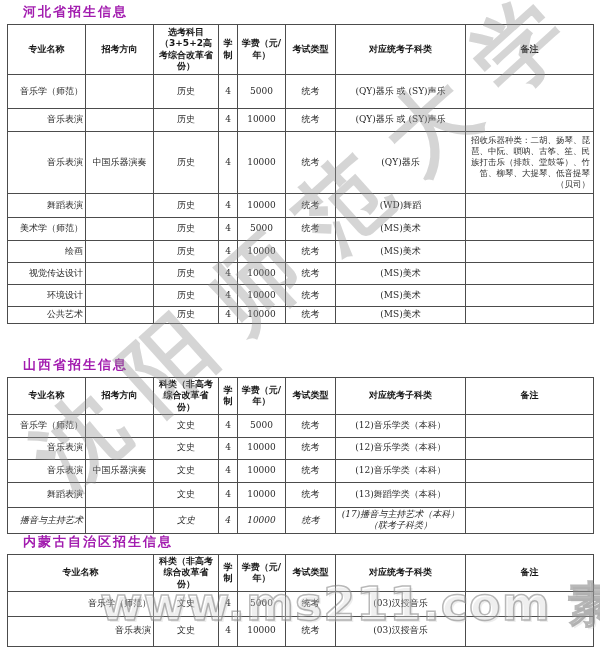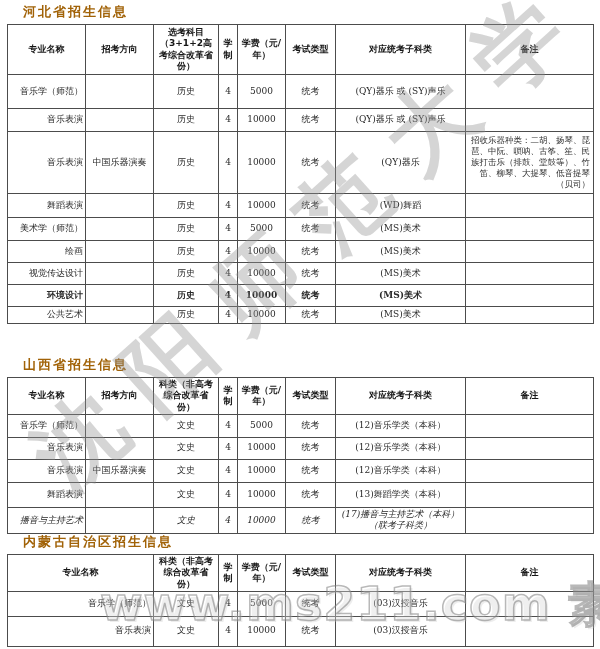"河北省招生信息" .tbl-title { color: #a16207 -> #a21caf }
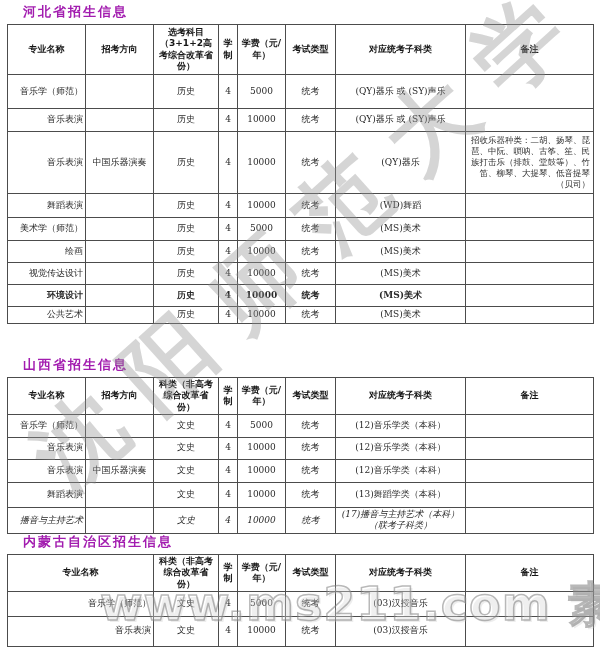"选考科目（3+1+2高考综合改革省份）" th { text: 3+1+2 -> 3+5+2 }
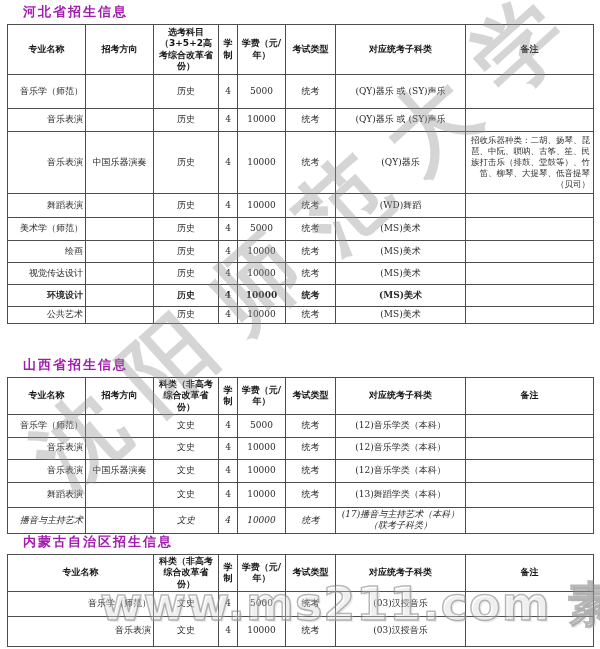"环境设计" tr { font-weight: bold -> none }
